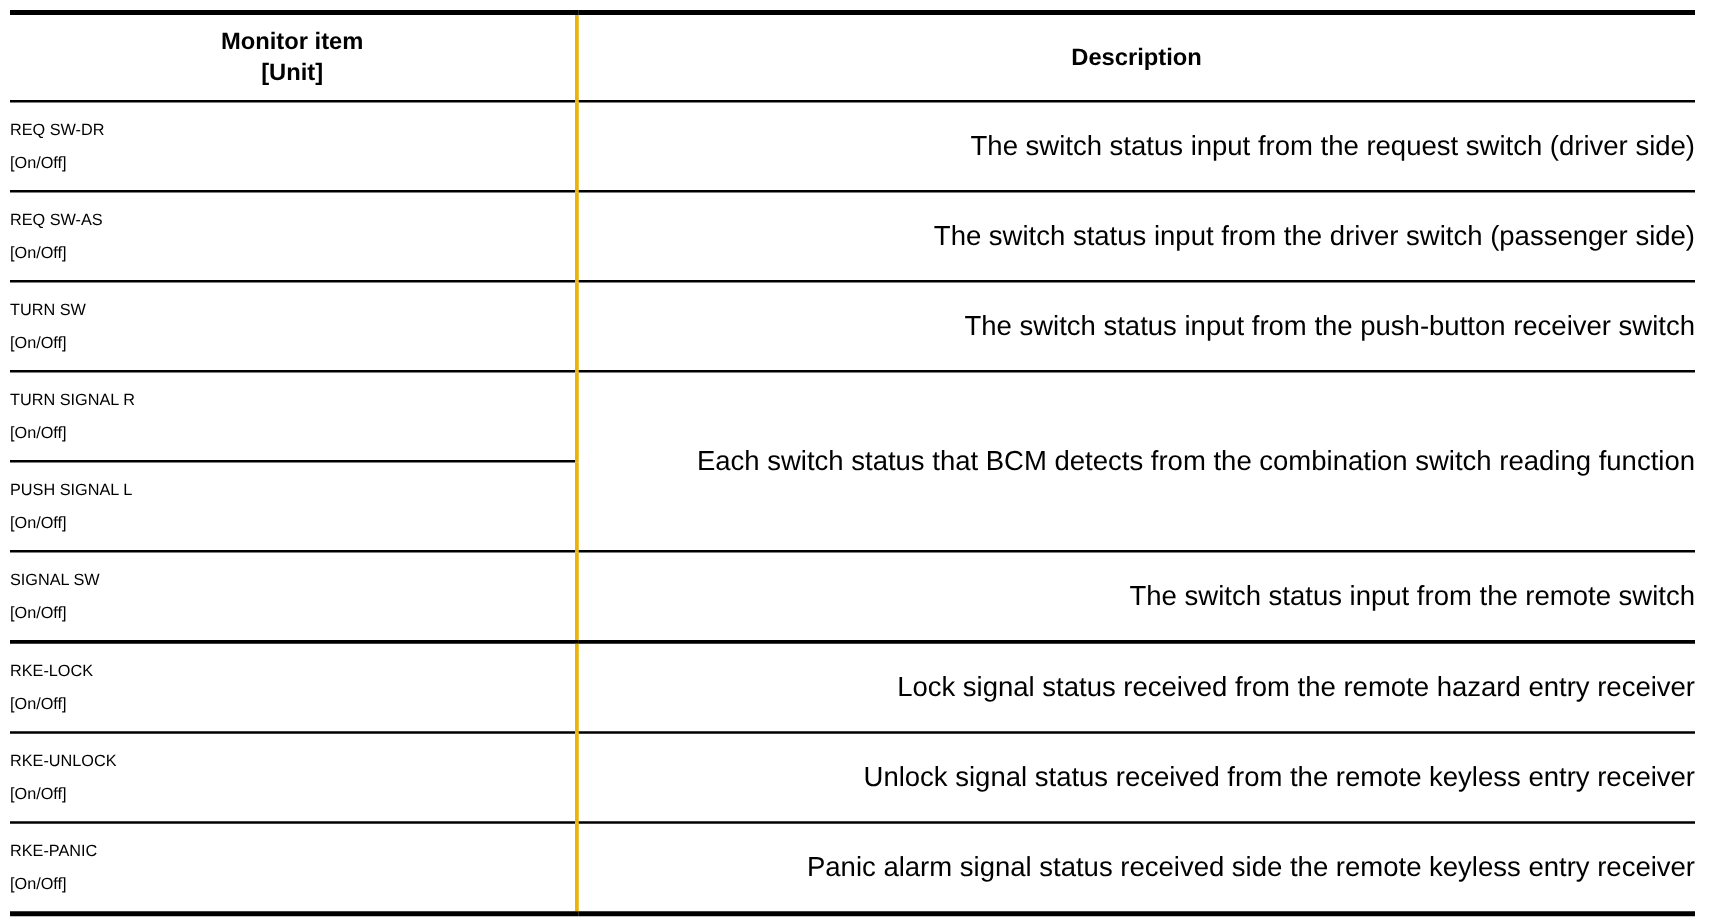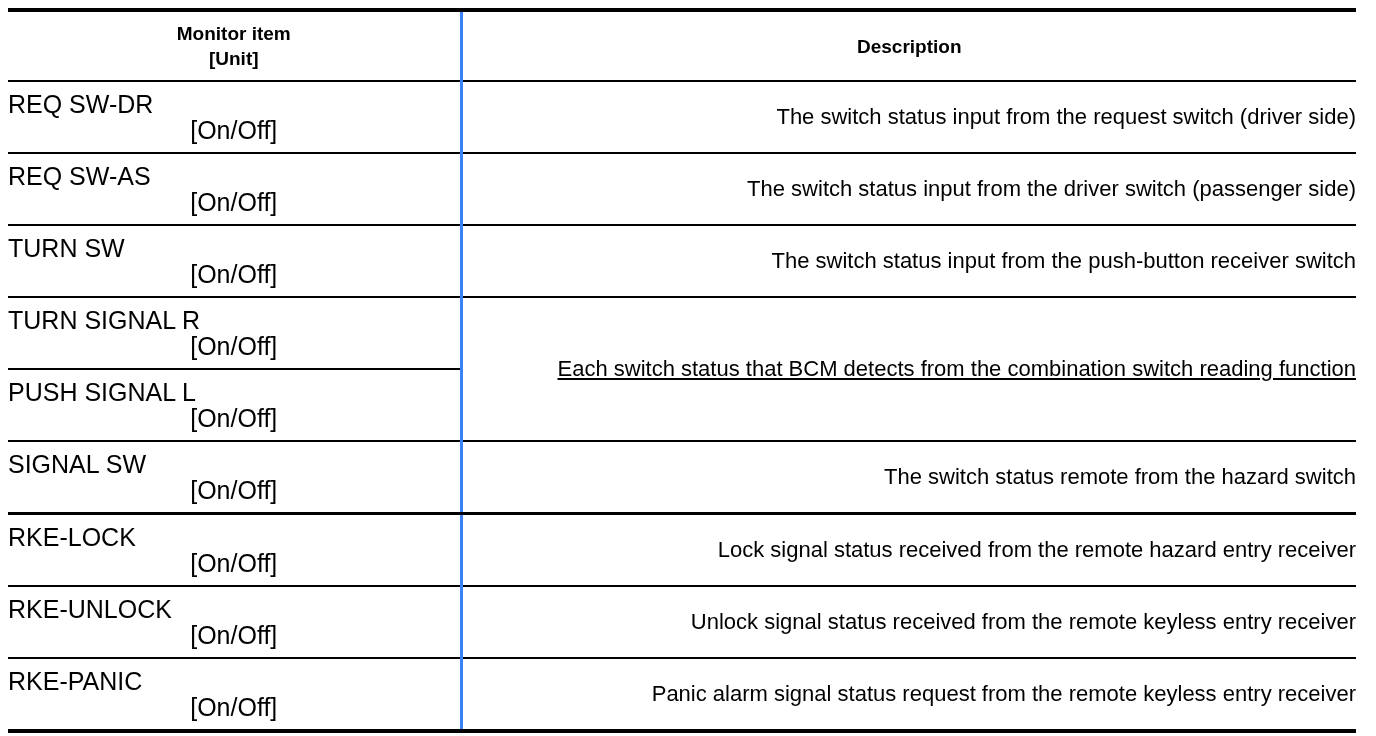"Monitor item" .vdiv { border-right: 3px solid #3b82f6 -> 3px solid #eab308 }
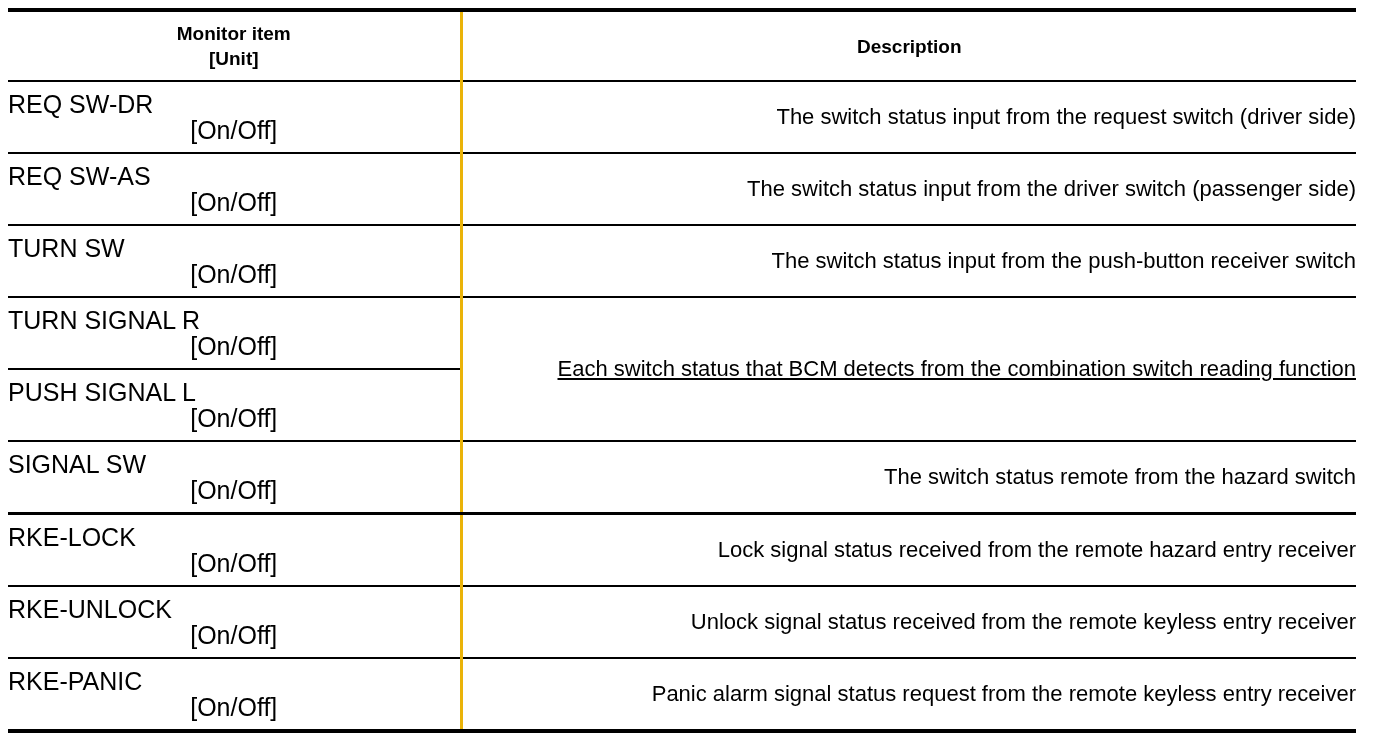"REQ SW-DR" .item-cell { font-size: 25px -> 13px }
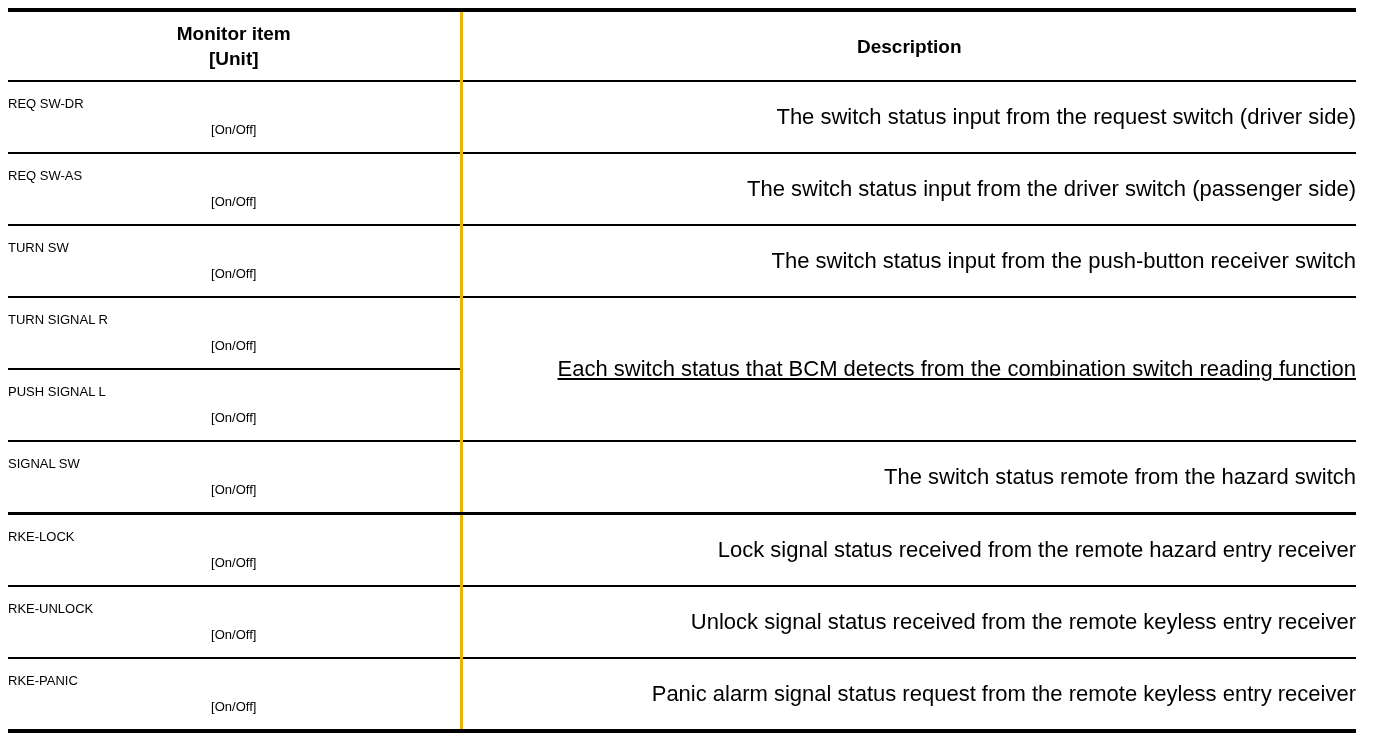"[On/Off]" .item-unit { text-align: center -> none }
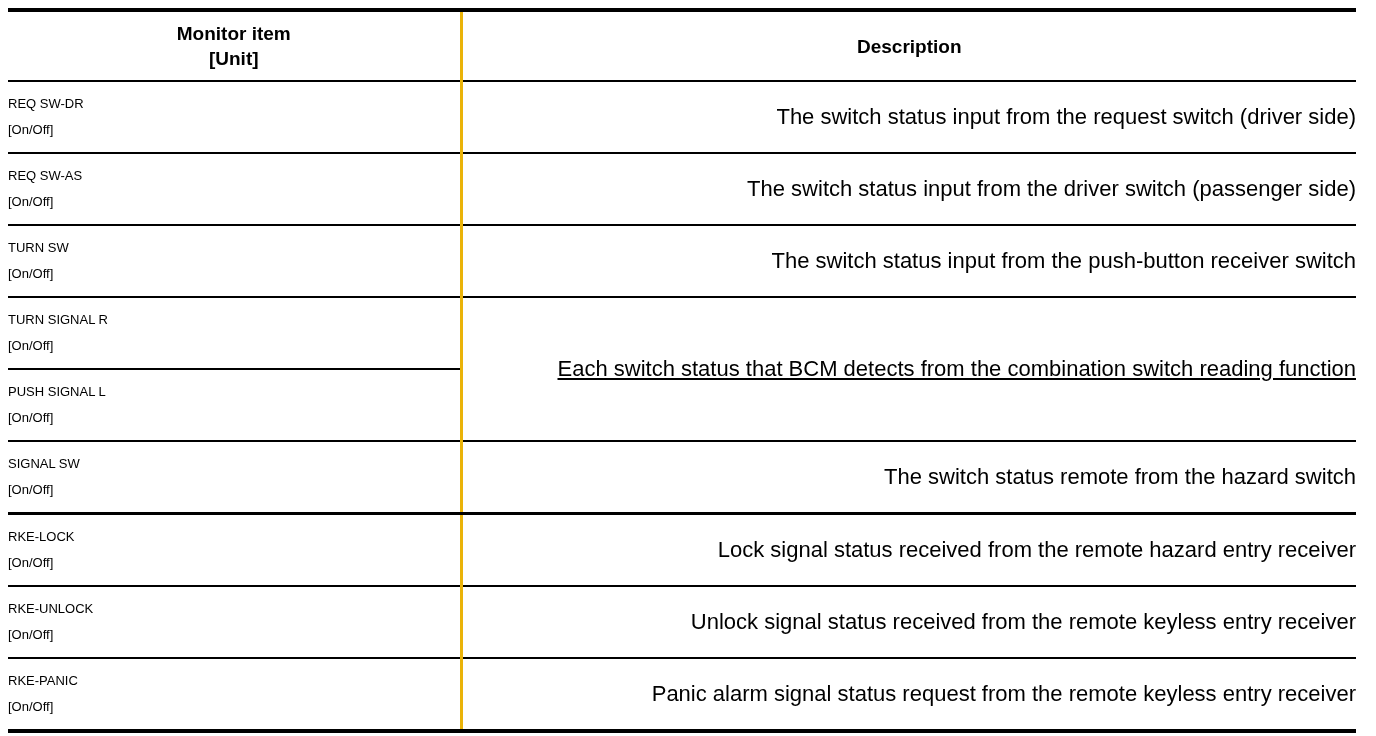"Each switch status that BCM" .desc-span { text-decoration: underline -> none }
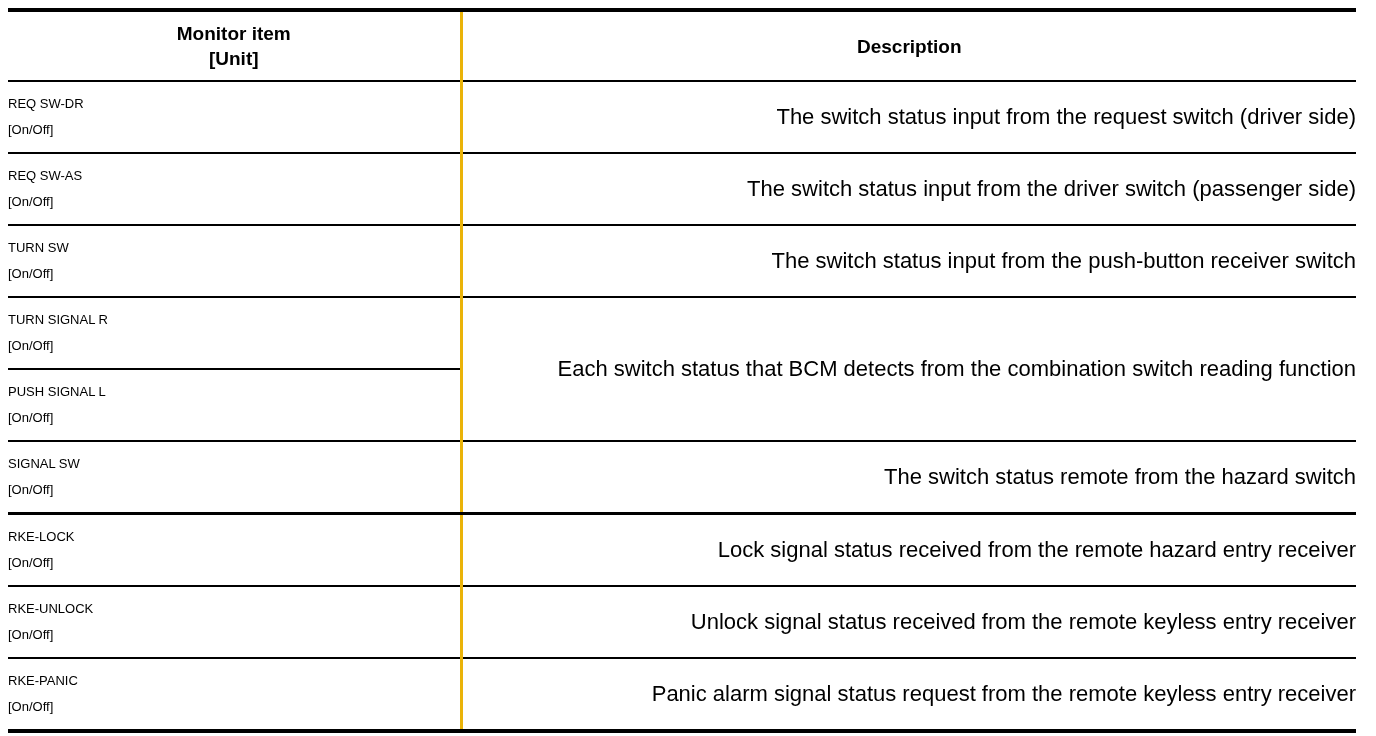"The switch status remote from" span.desc-text { text: remote from the hazard -> input from the remote }
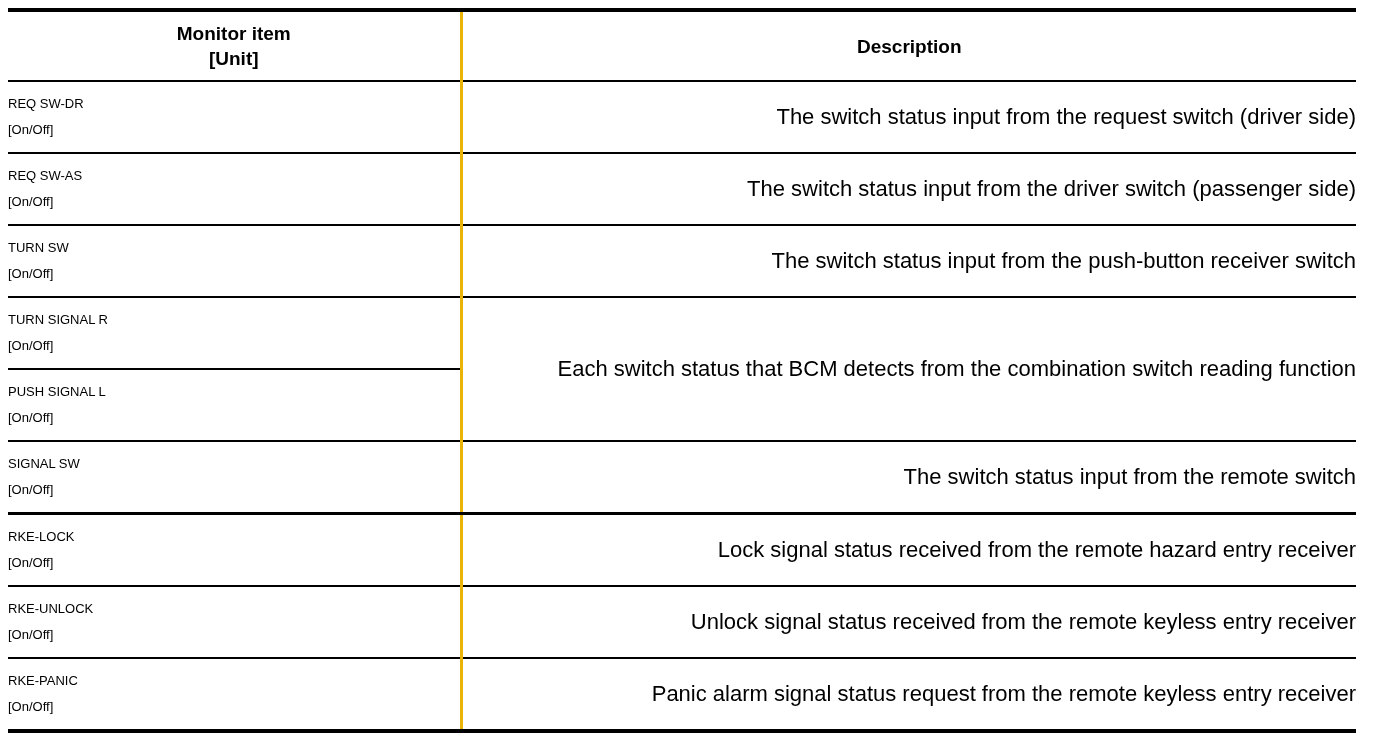"Panic alarm signal status request" span.desc-text { text: request from -> received side }
